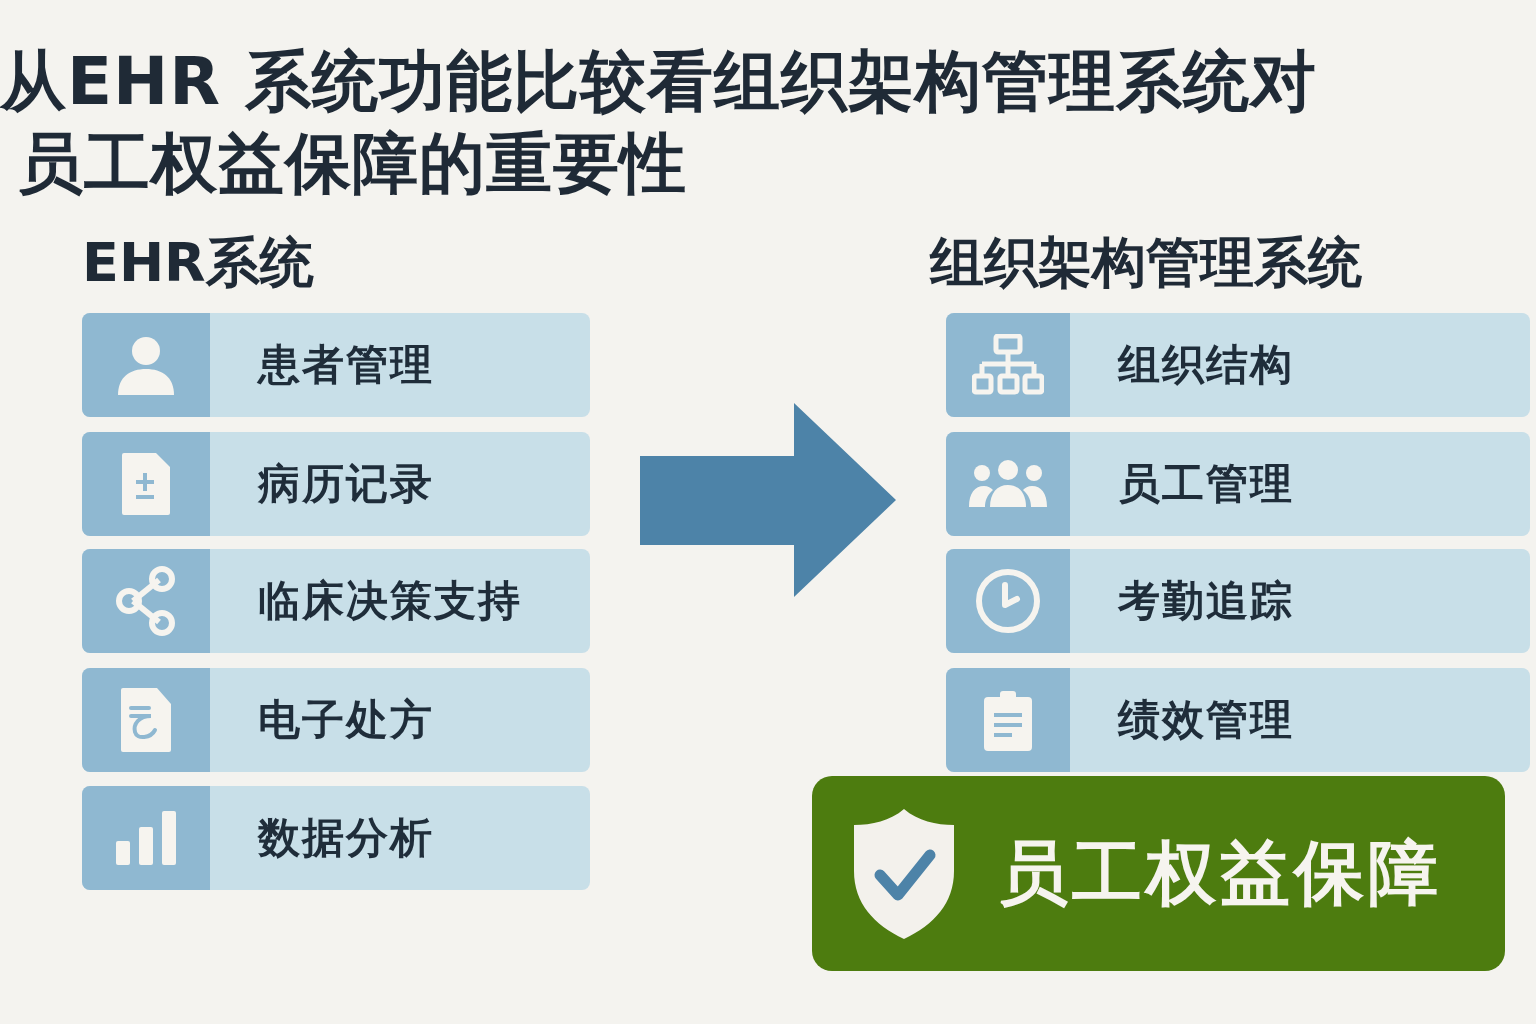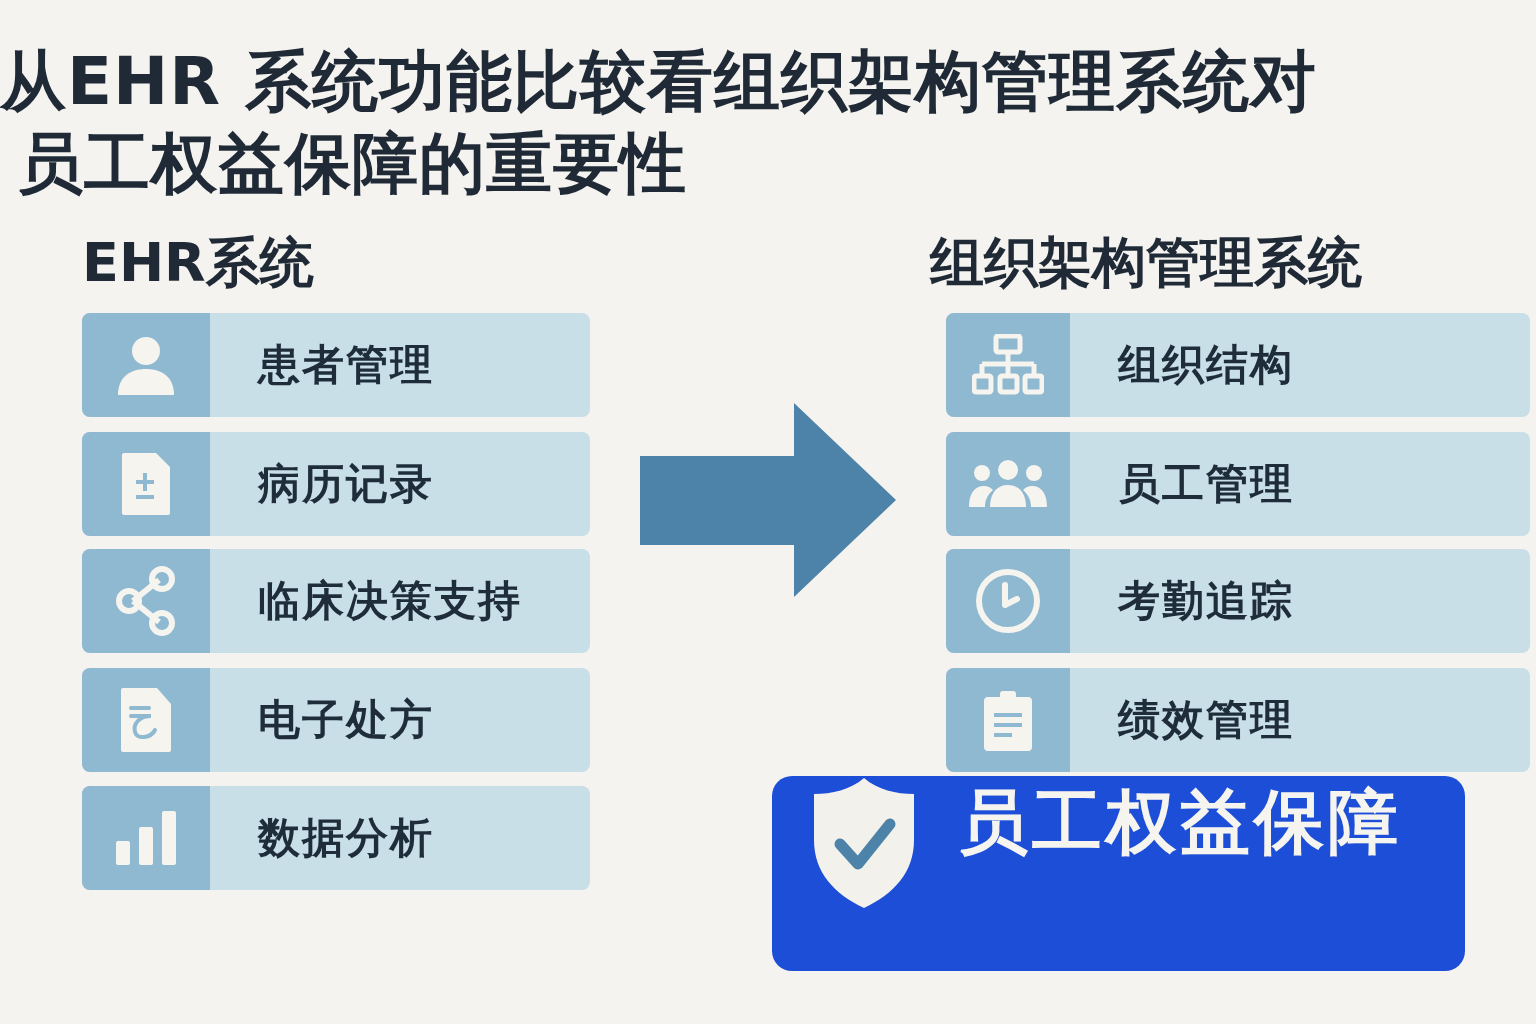"员工权益保障" .banner { align-items: none -> center; background: #1d4ed8 -> #4d7c0f; left: 772px -> 812px }
